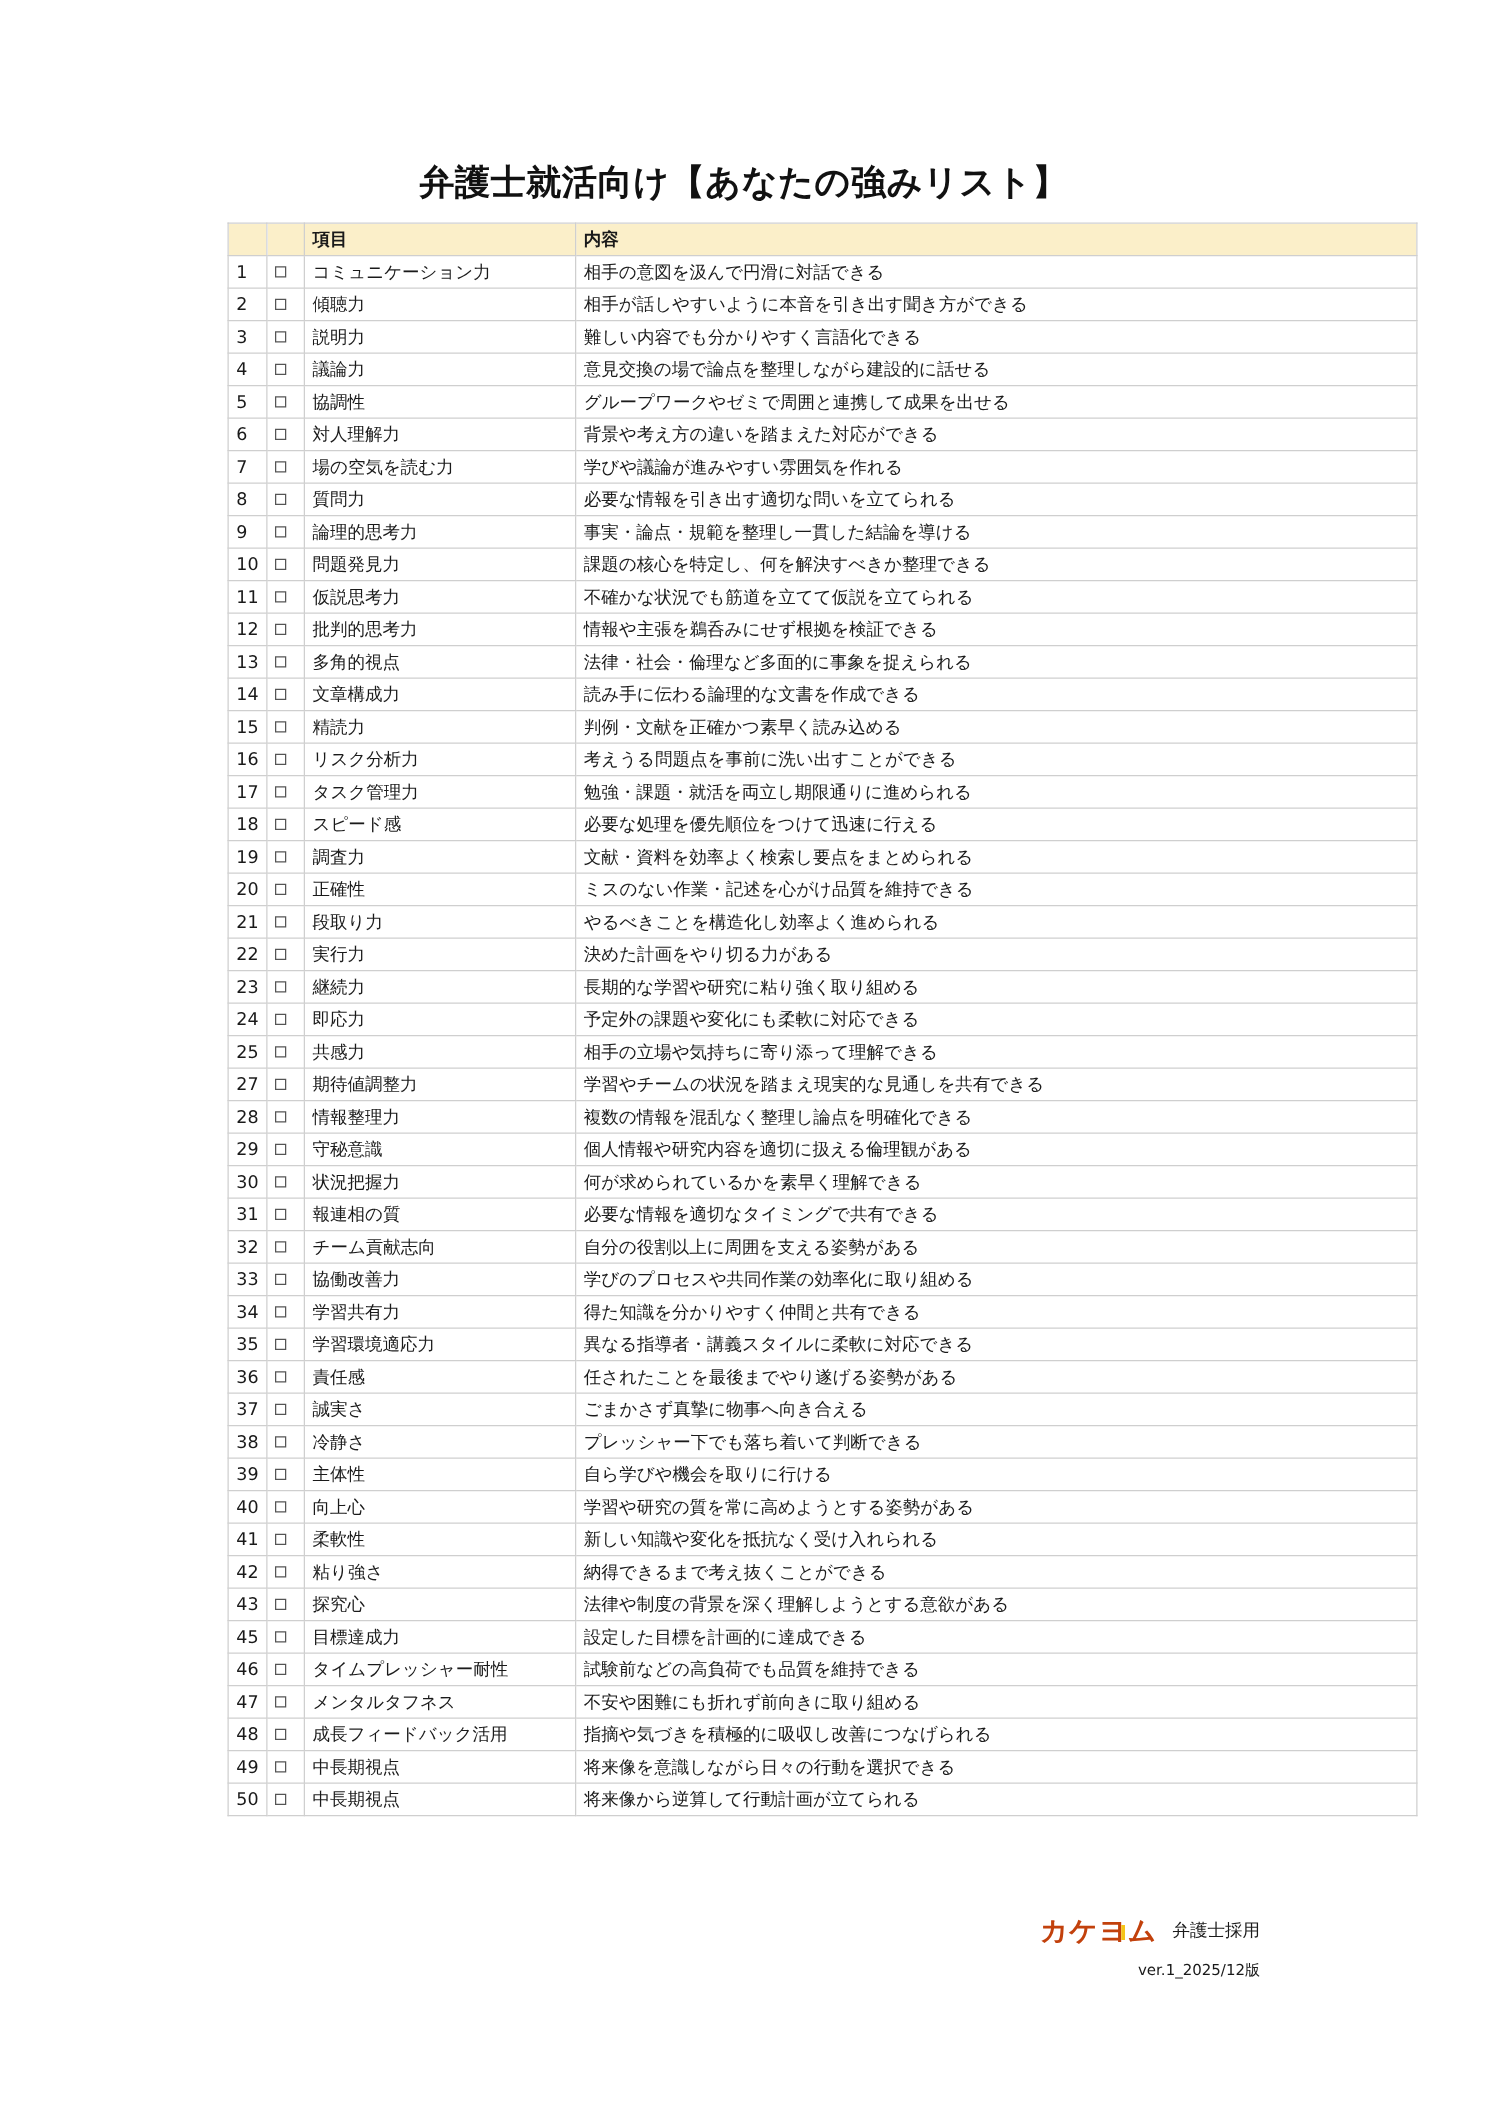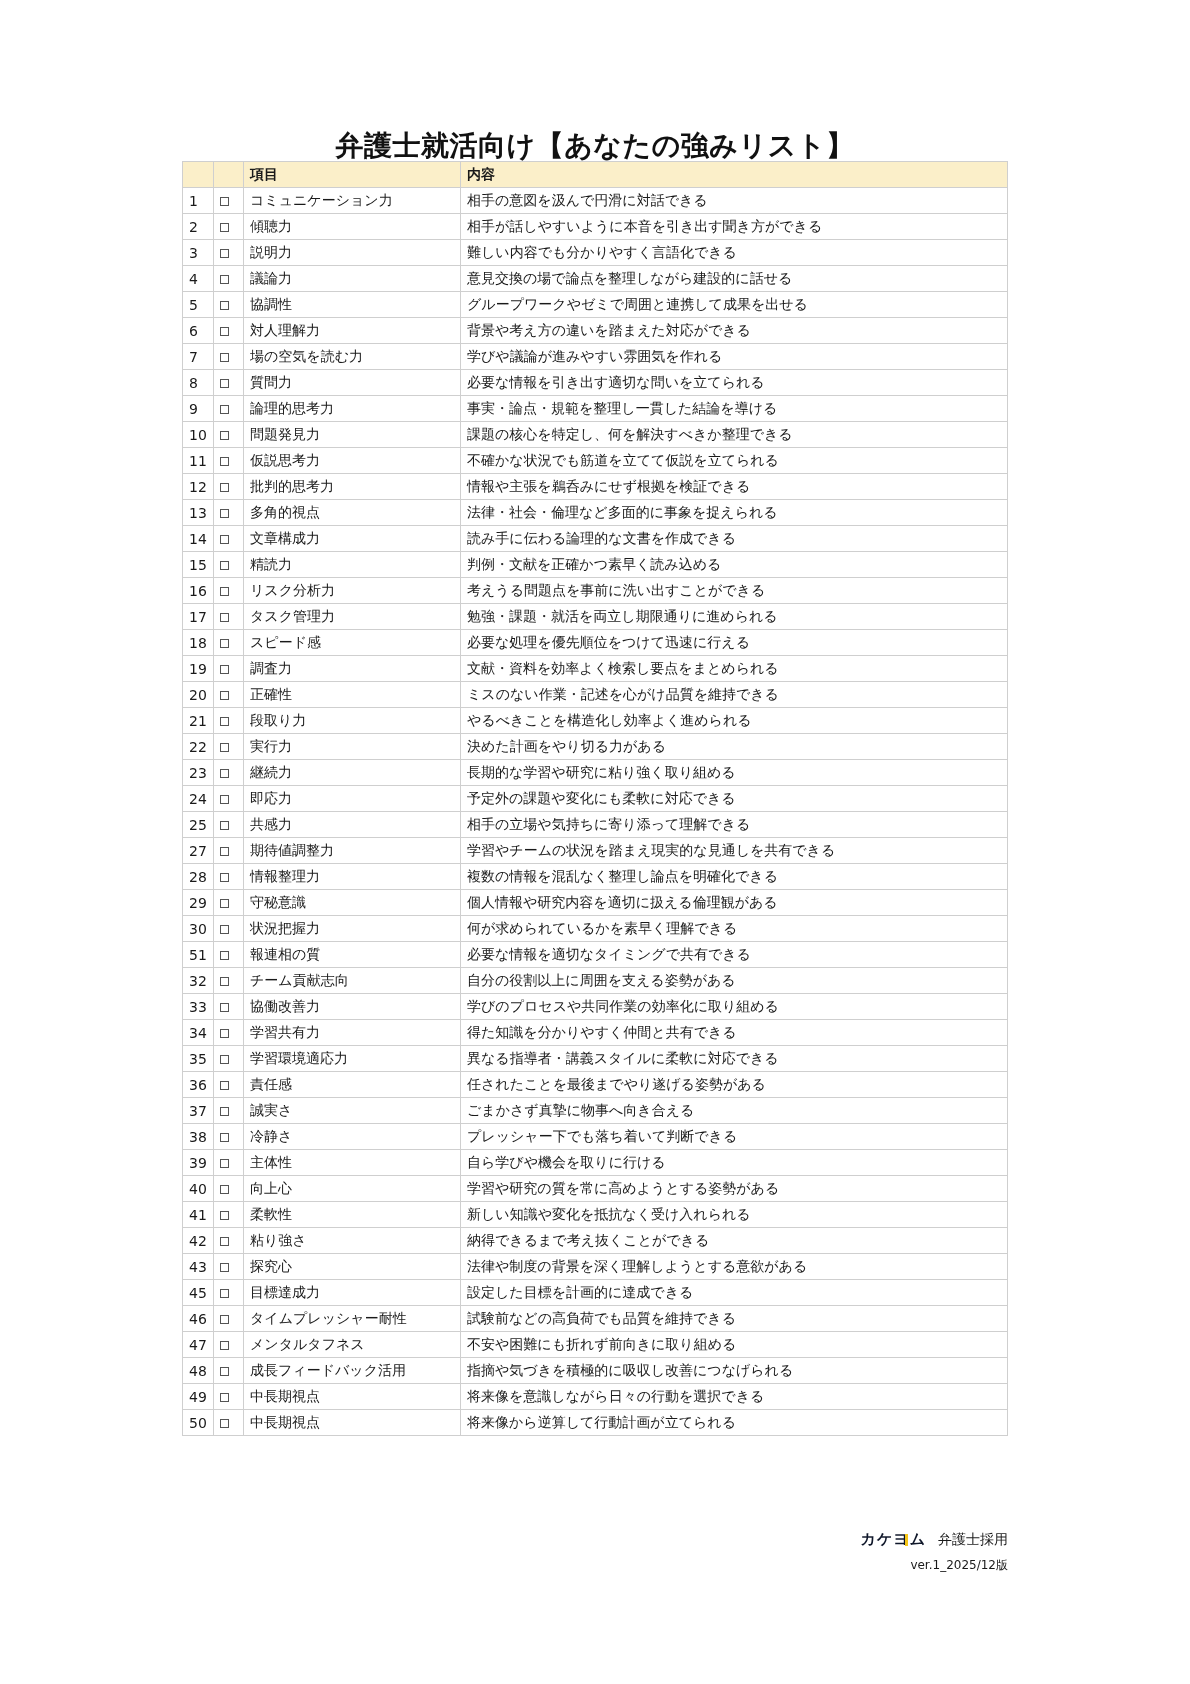"項目" table.strengths { top: 161px -> 178px; width: 826px -> 952px }
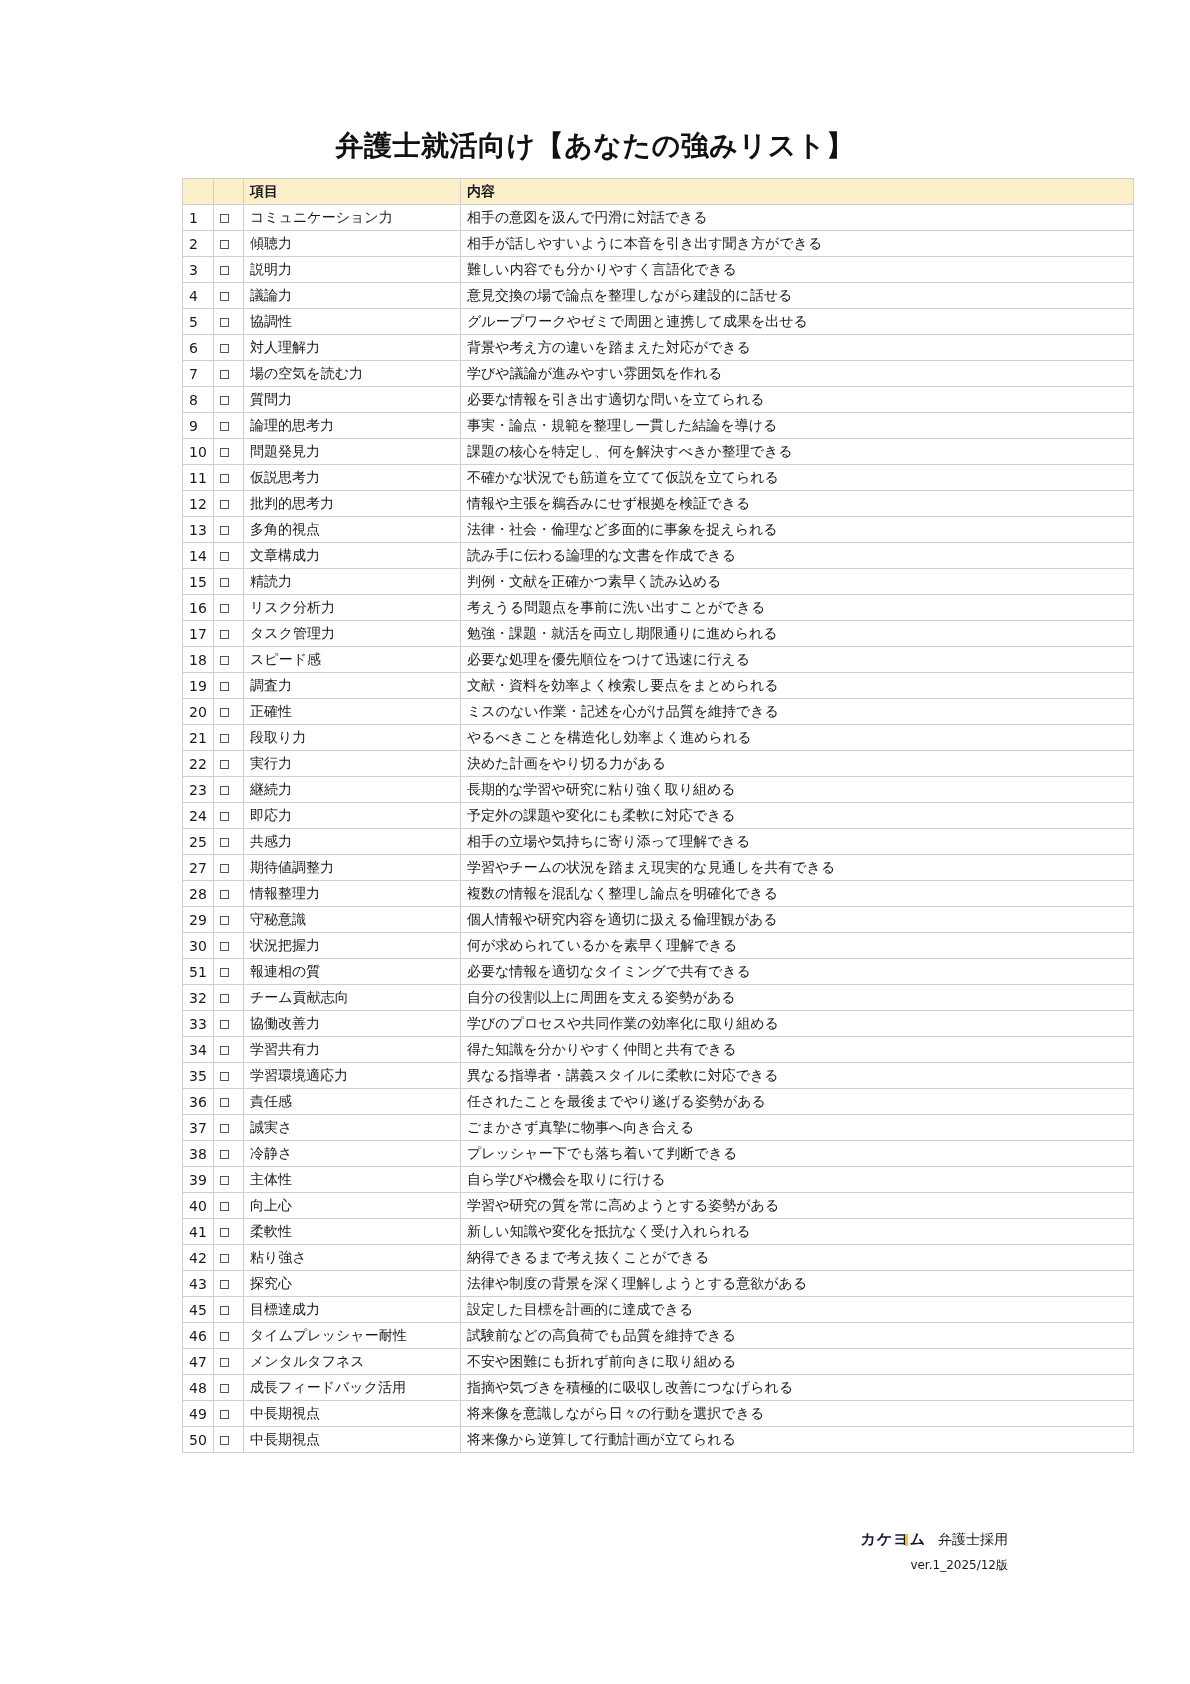"51" td.num { text: 51 -> 31 }
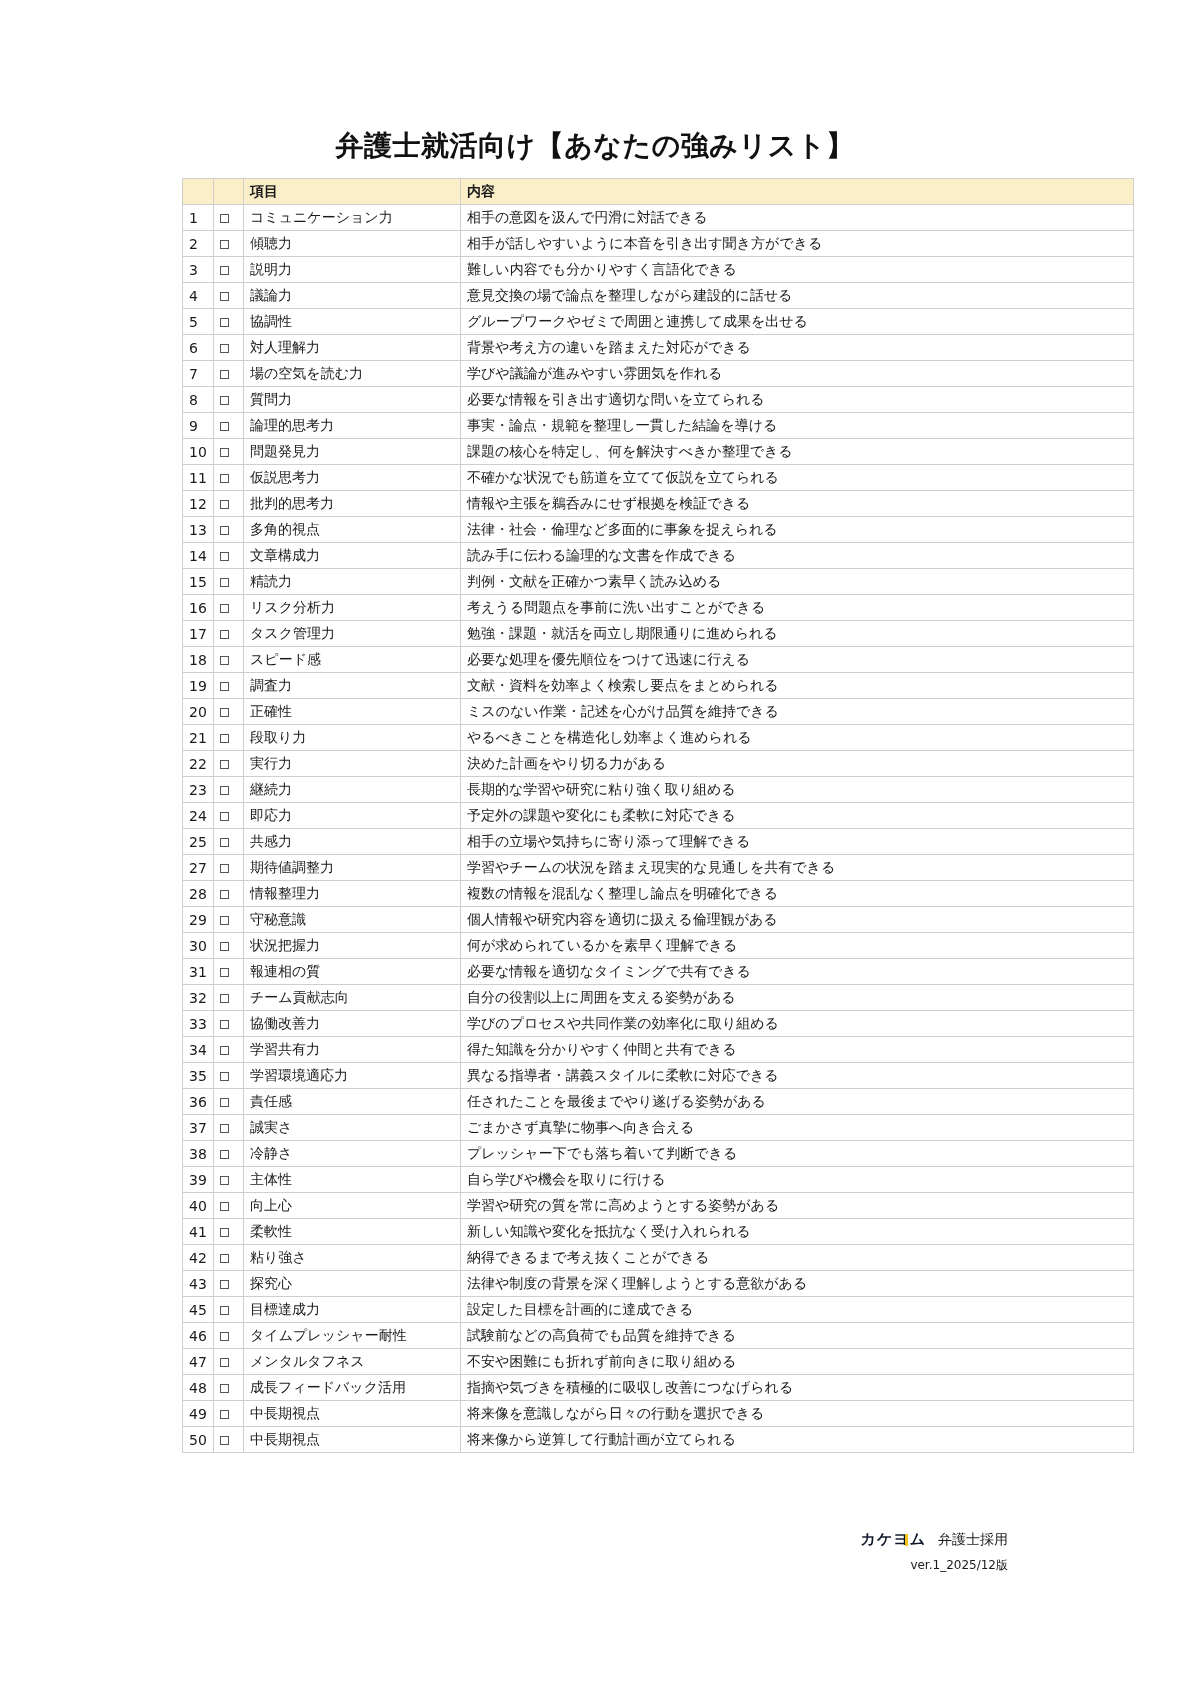"カケヨム" .logo { color: #0f172a -> #c2410c; font-size: 15px -> 22px }
